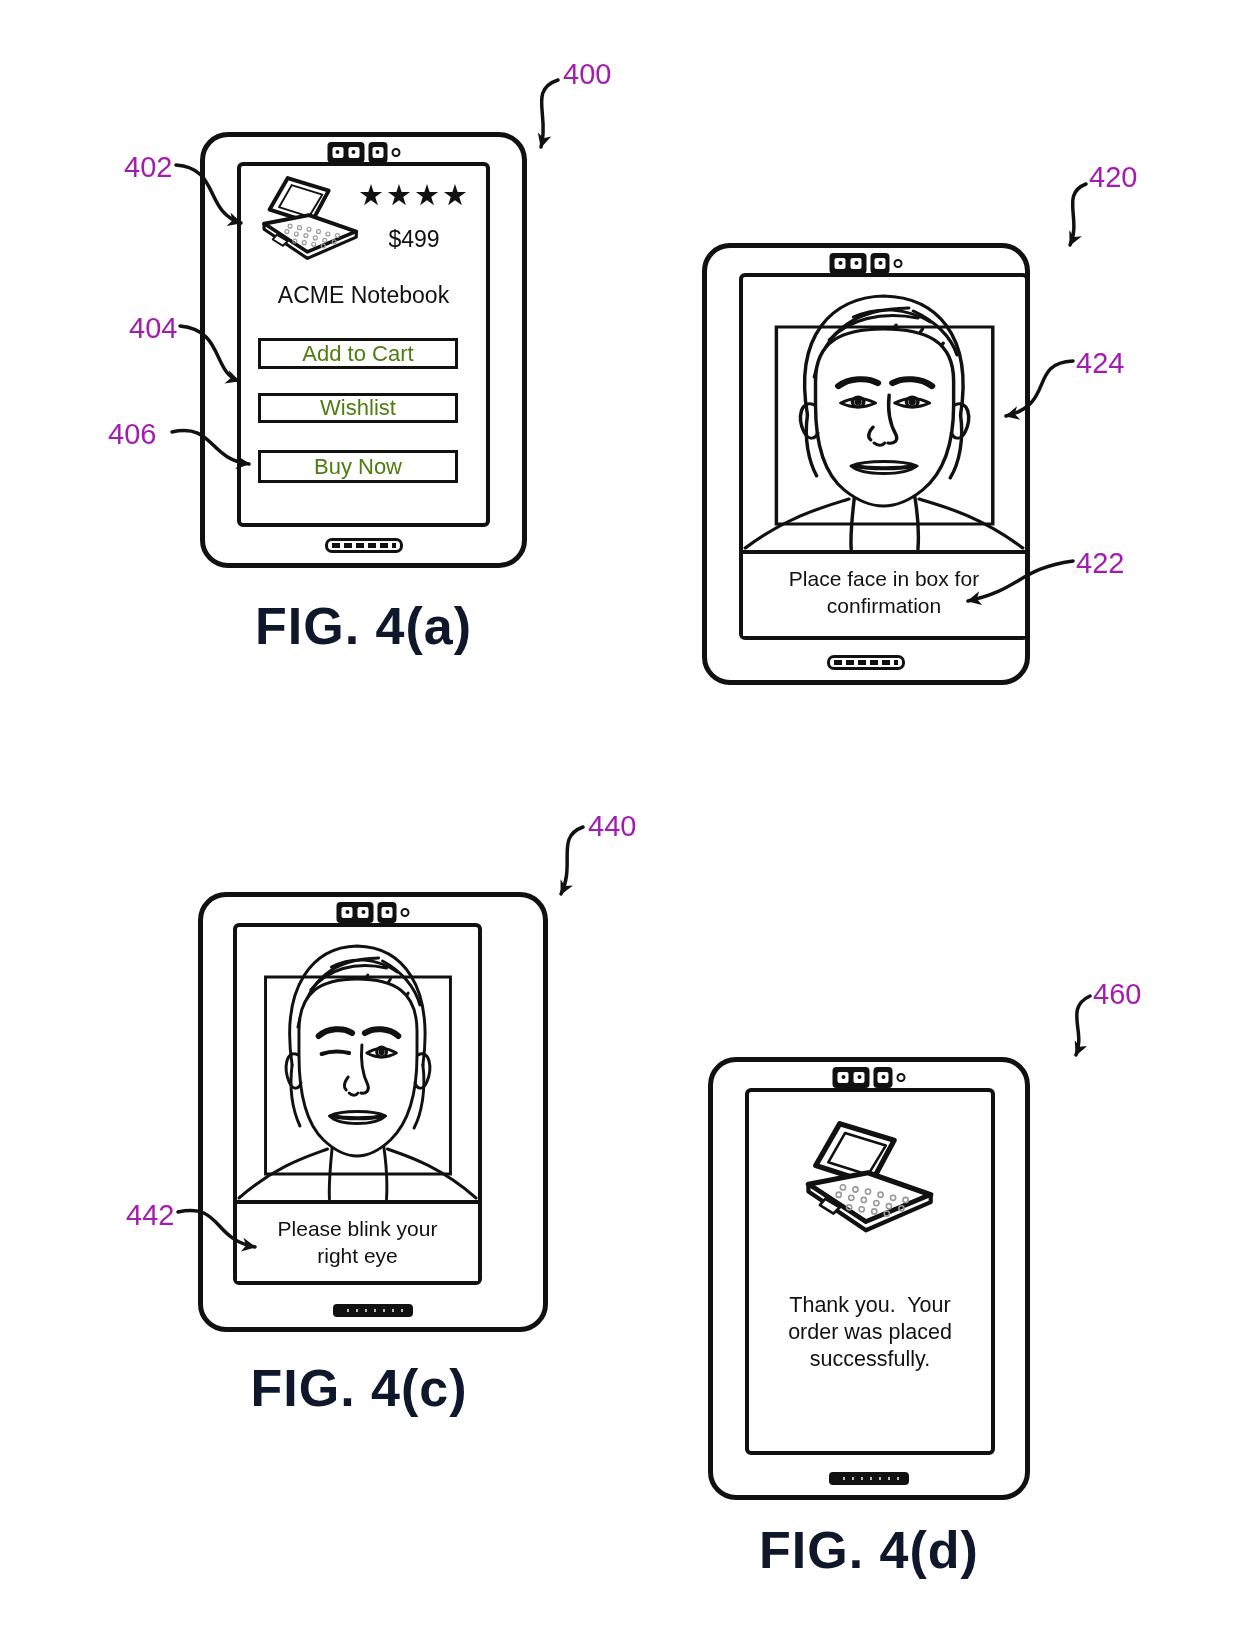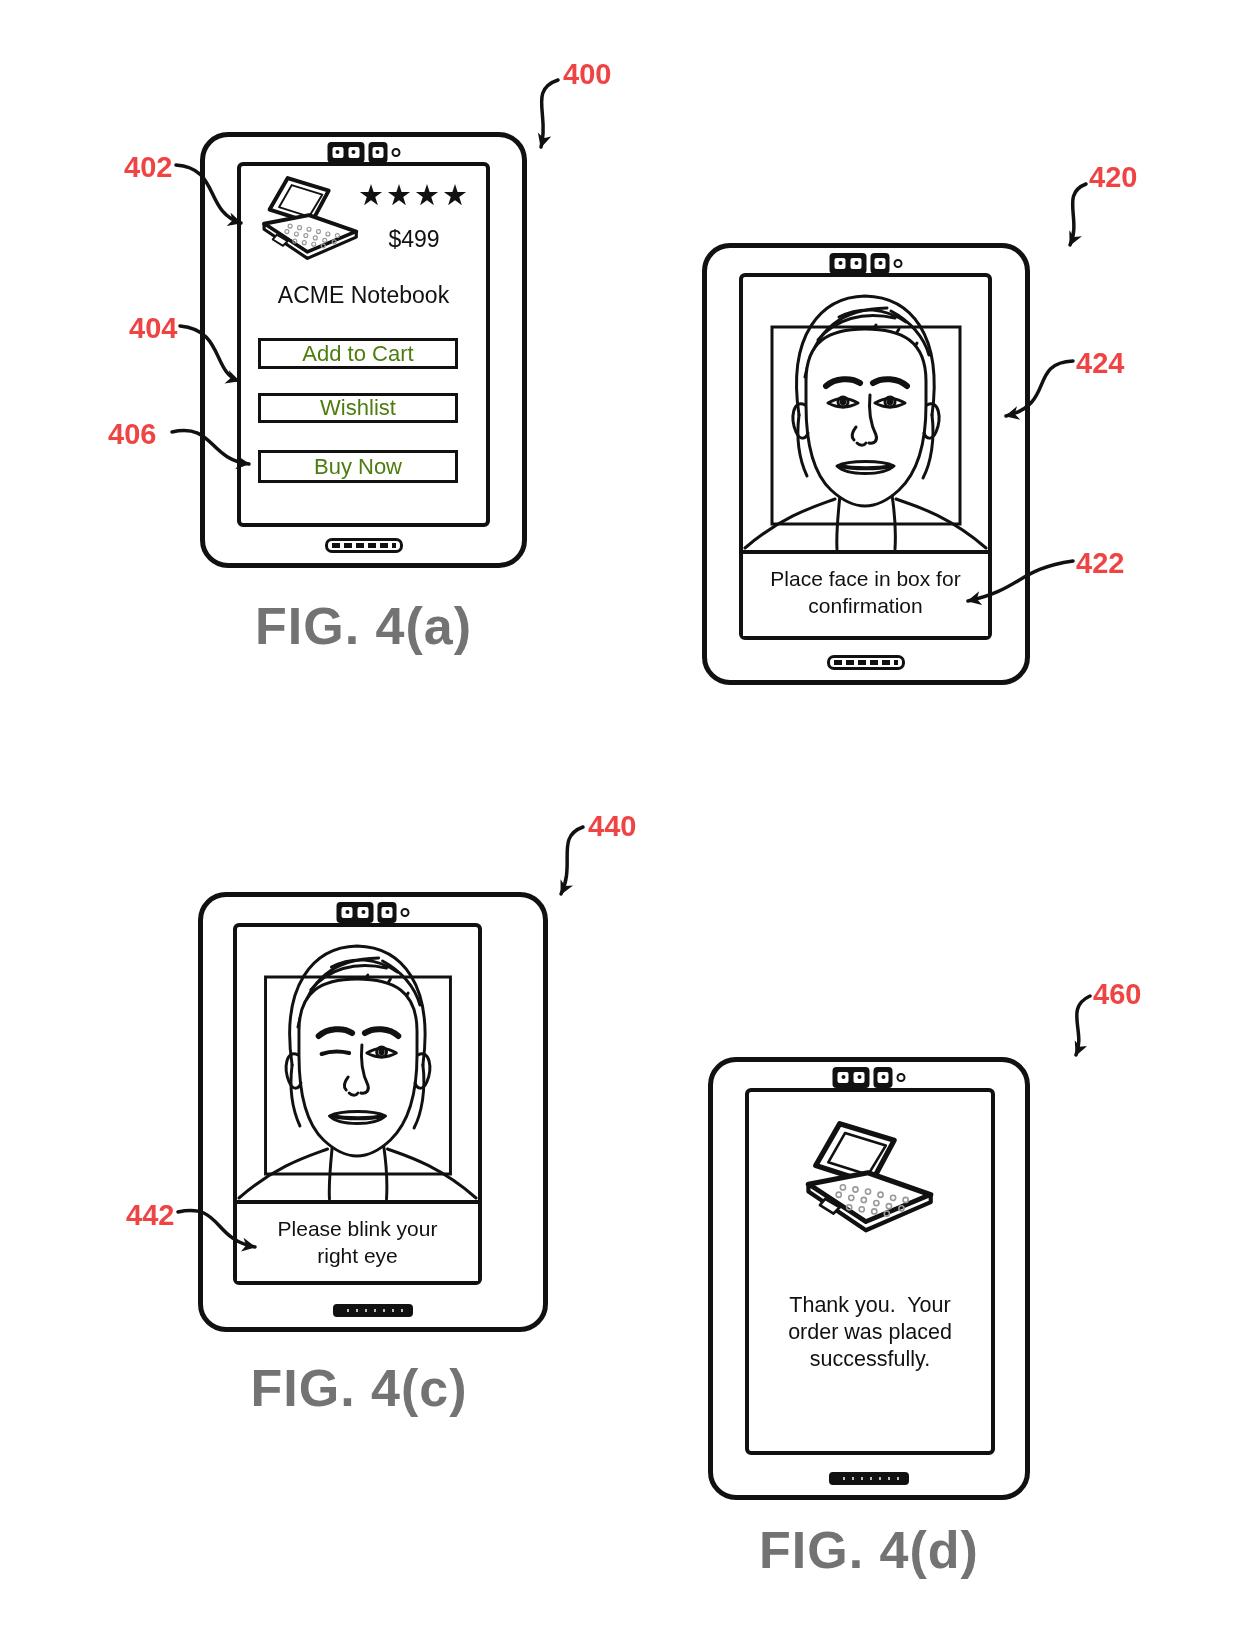"400" .refnum { color: #ef4444 -> #a21caf; font-weight: bold -> normal }
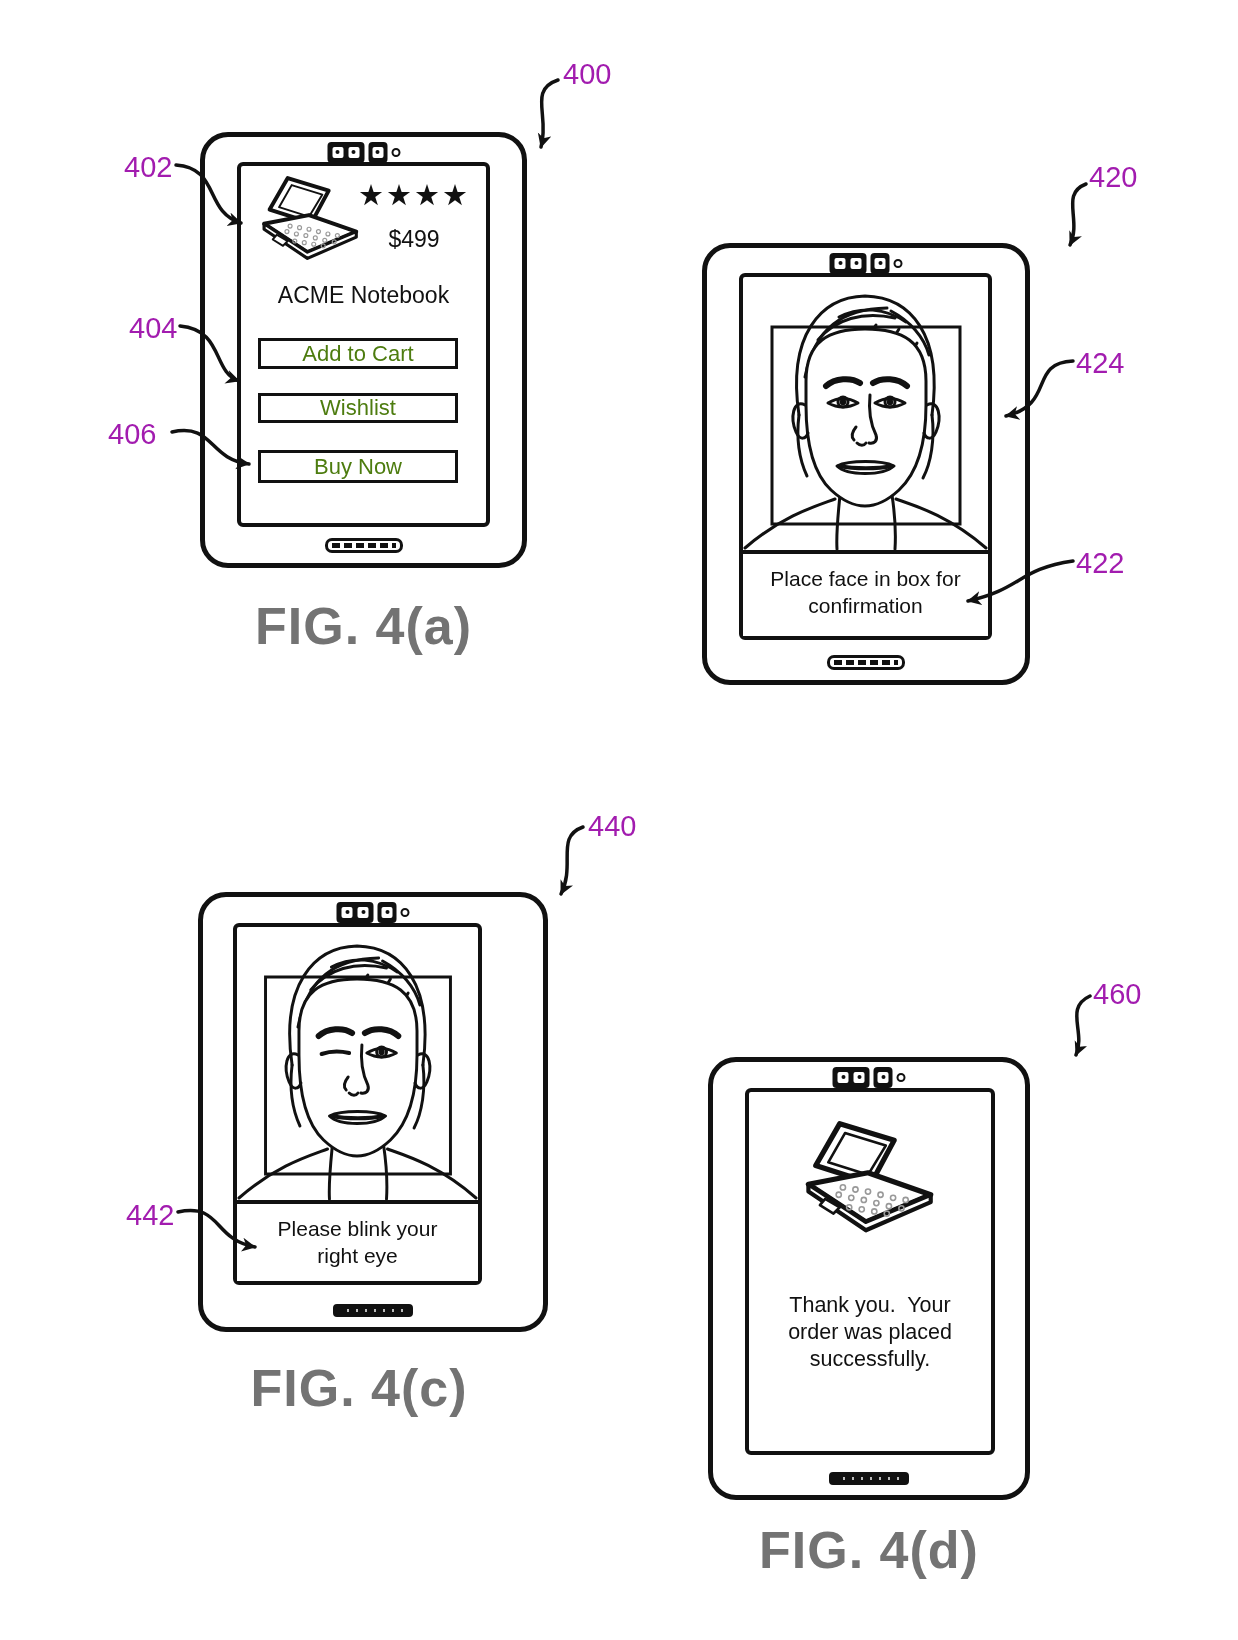"Place face in box for" div.screen { width: 253px -> 290px }
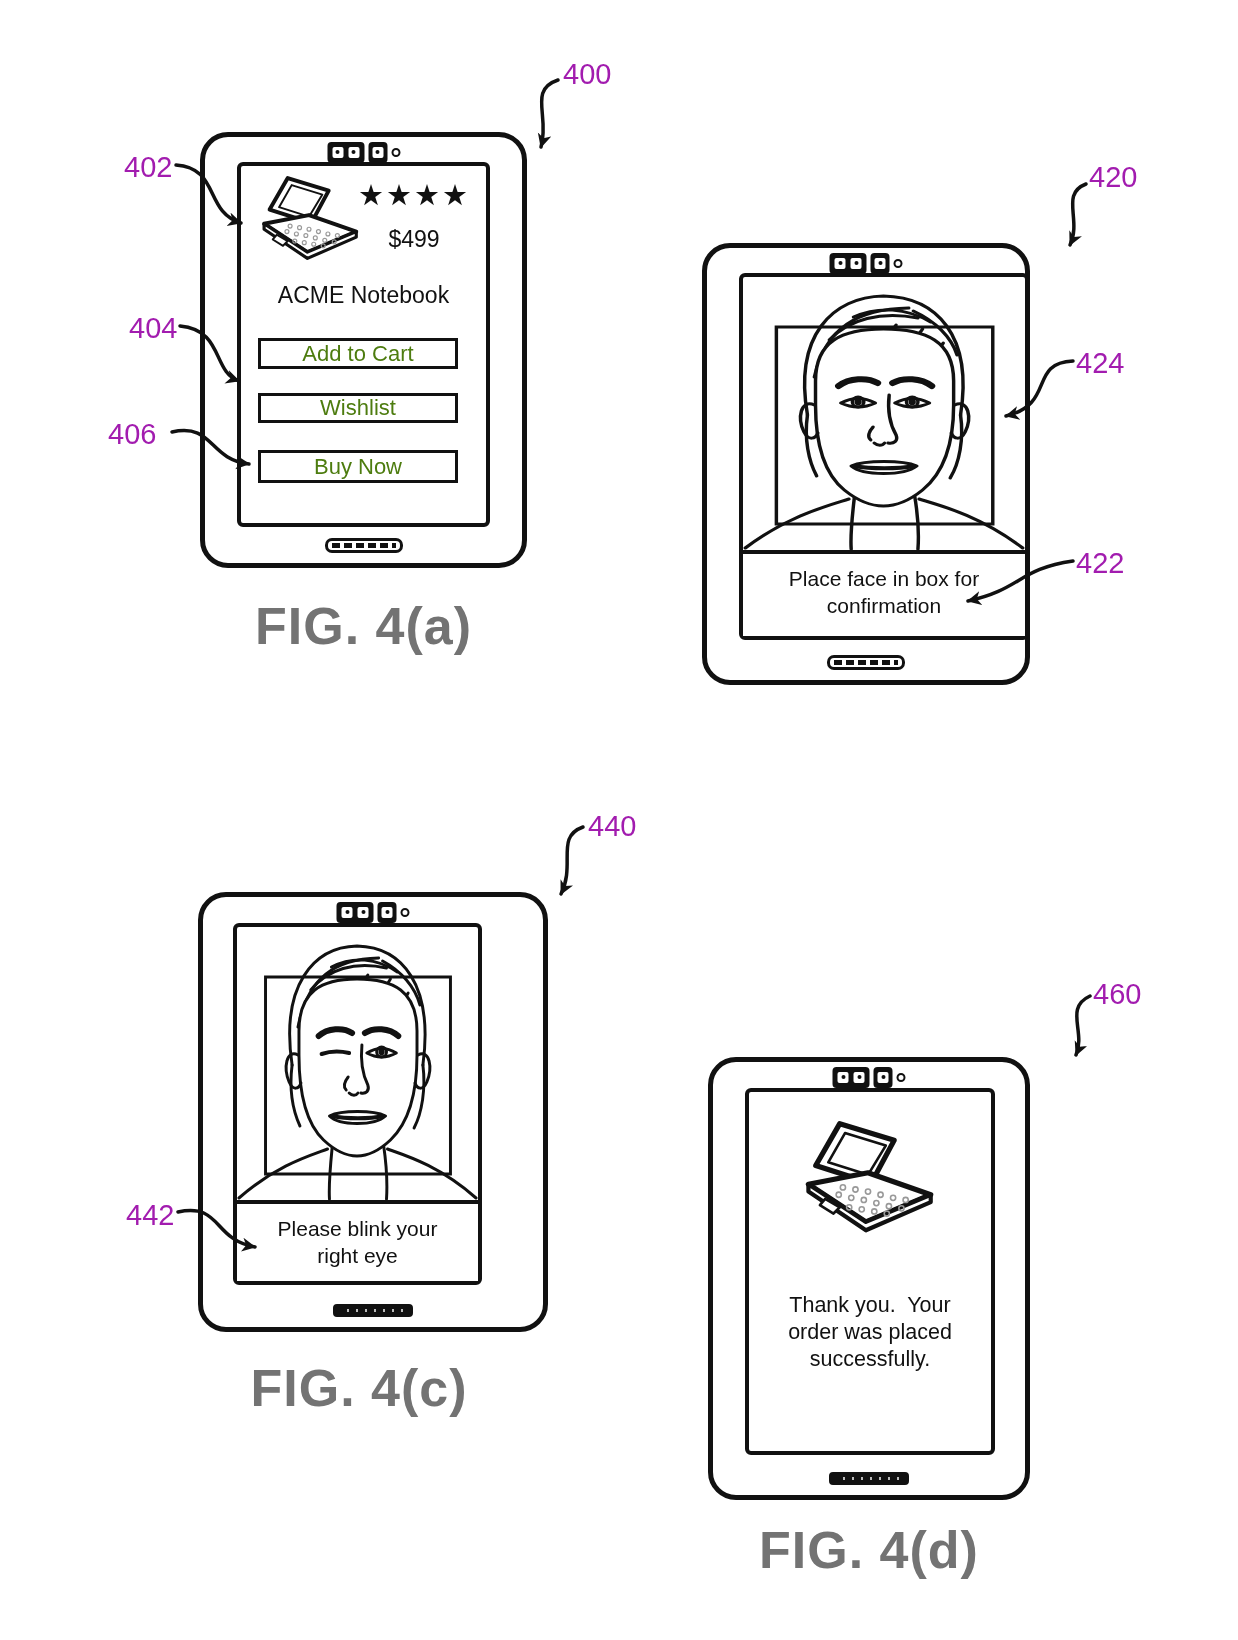"FIG. 4(a)" .caption { color: #737373 -> #0f172a }
